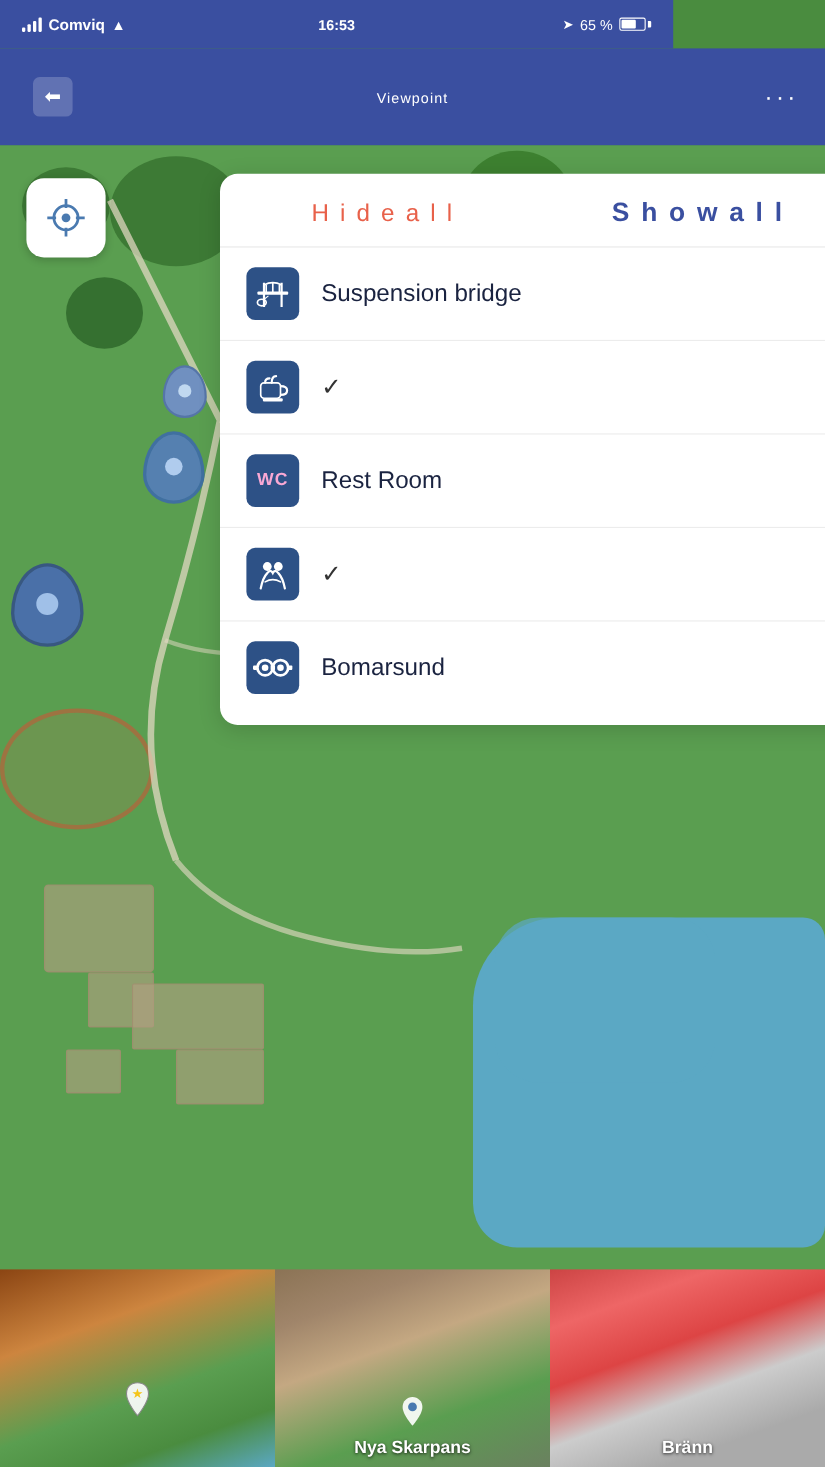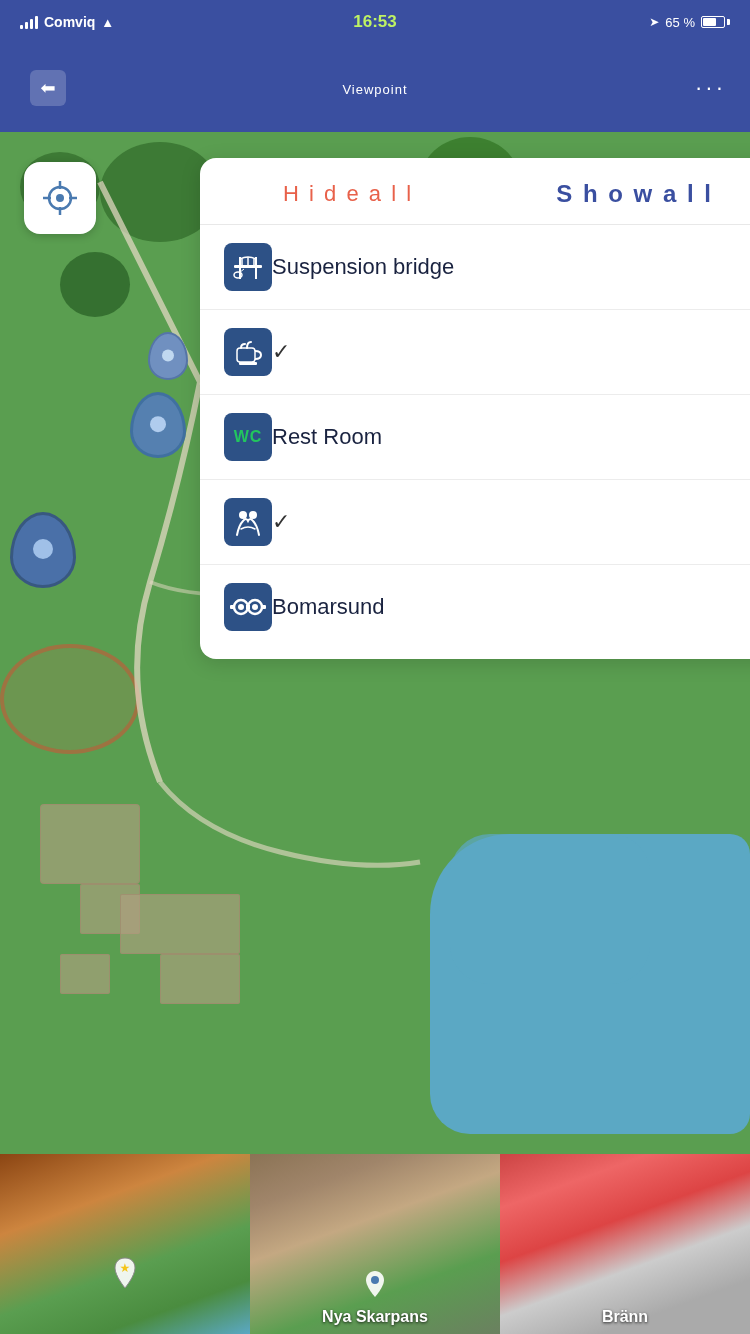"Comviq" .status-bar { width: 750px -> 612px }
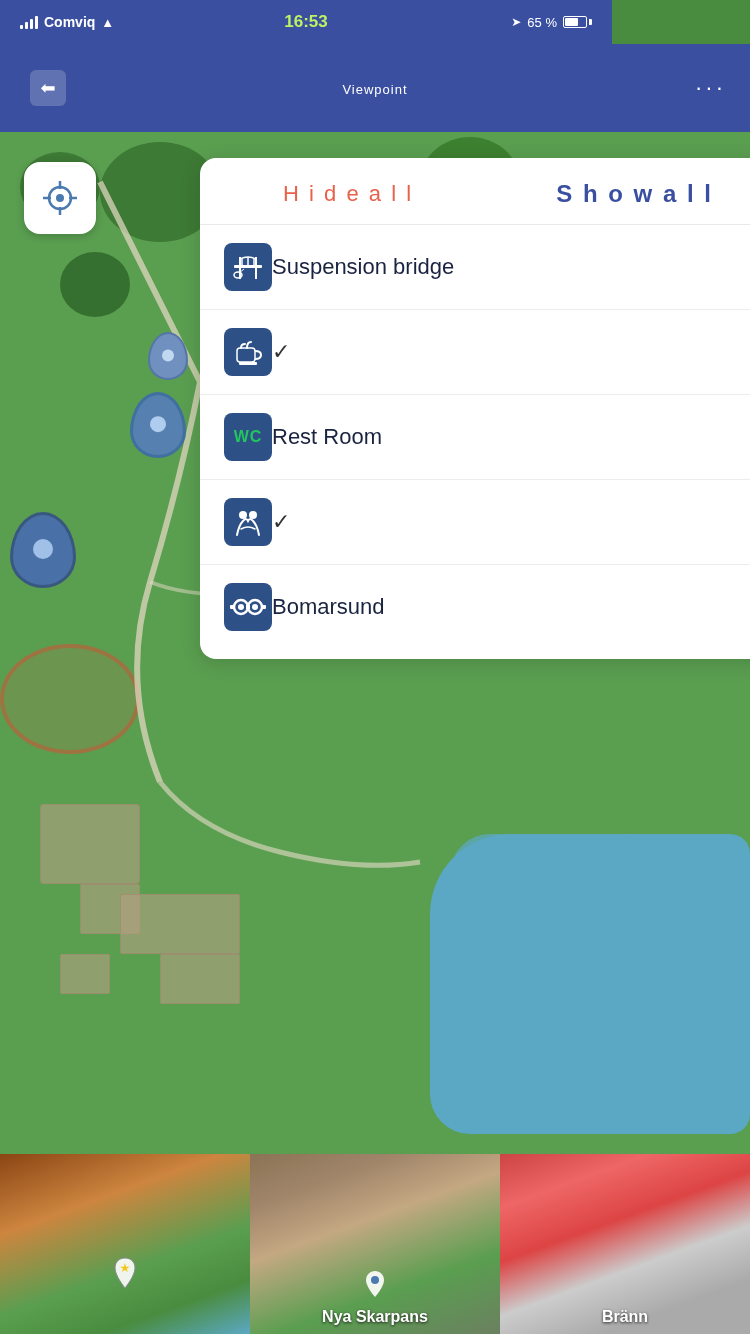"16:53" .status-center { color: #bef264 -> #ffffff; font-size: 17px -> 13px }
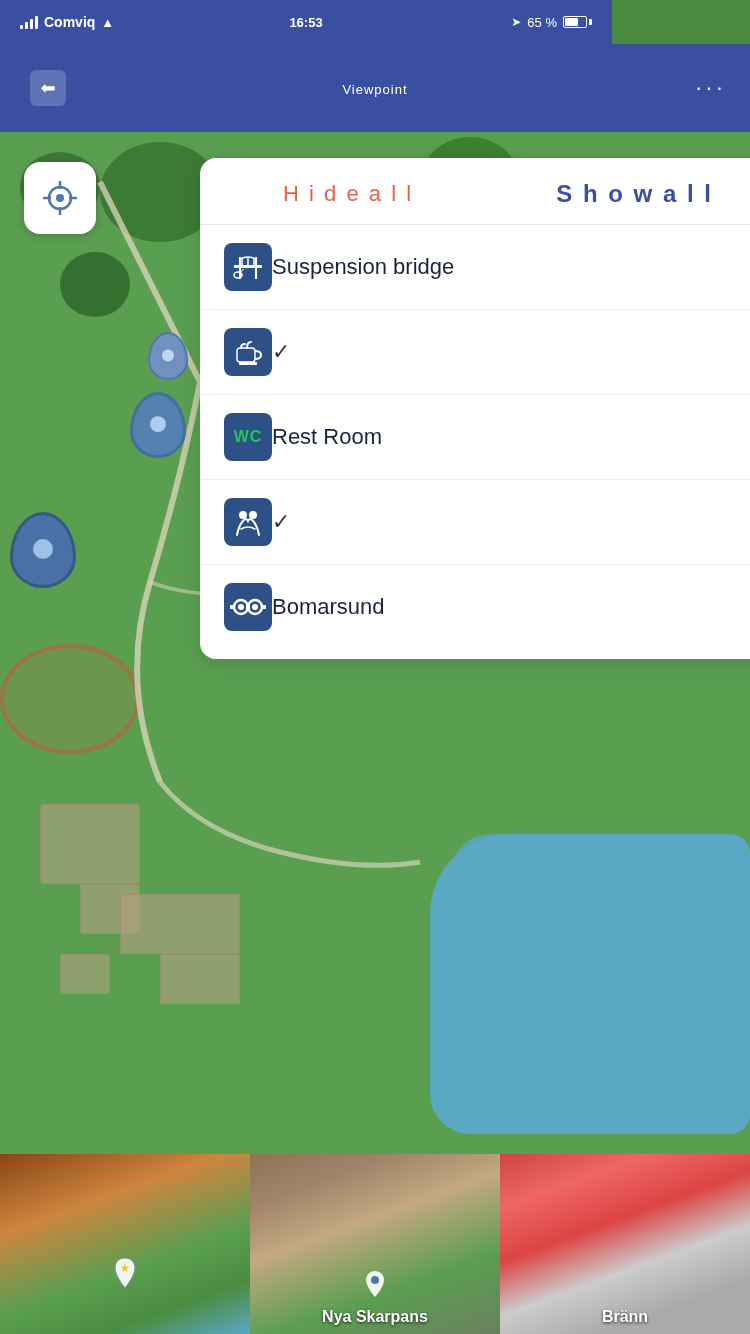"WC" .filter-icon { color: #22c55e -> #f9a8d4; margin-right: none -> 20px }
